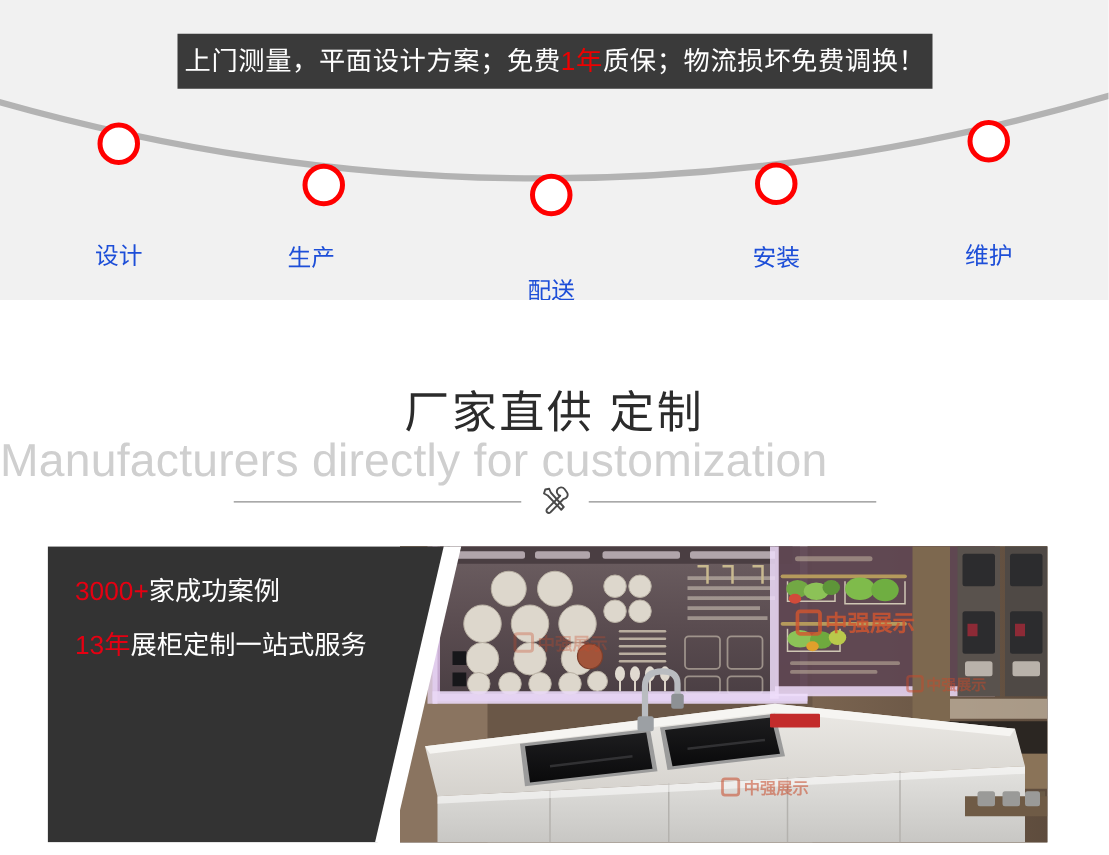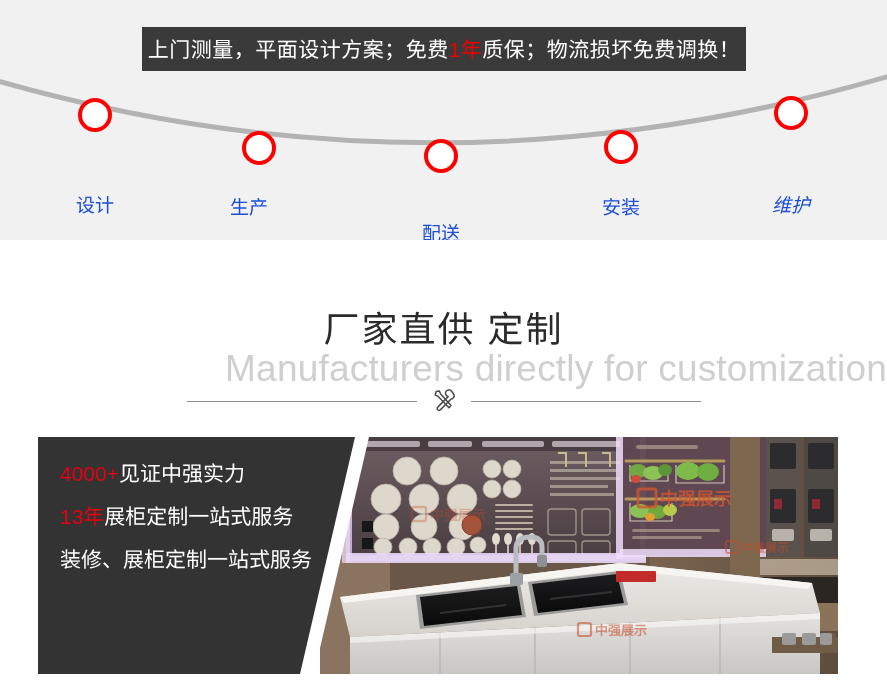"维护" div.step-label { font-style: italic -> none }
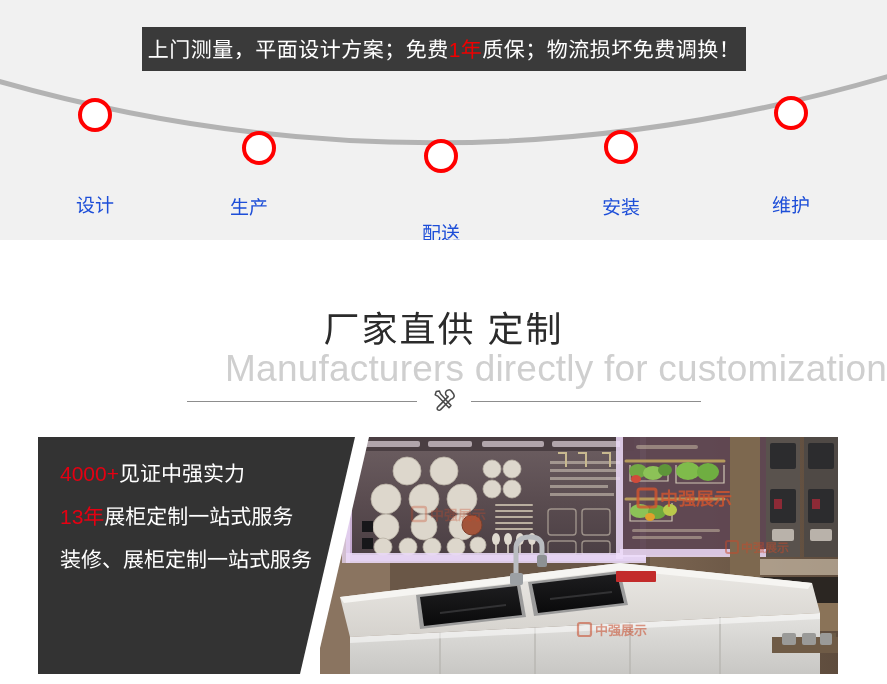"Manufacturers directly for customization" #headline-en { text-align: right -> left }
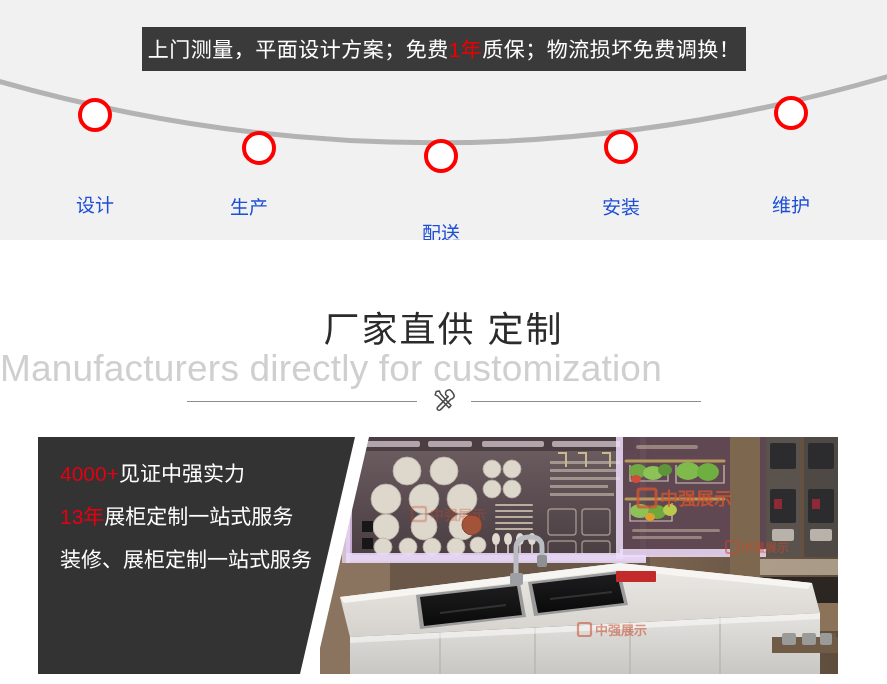"4000+" span.accent { text: 4000+ -> 3000+ }
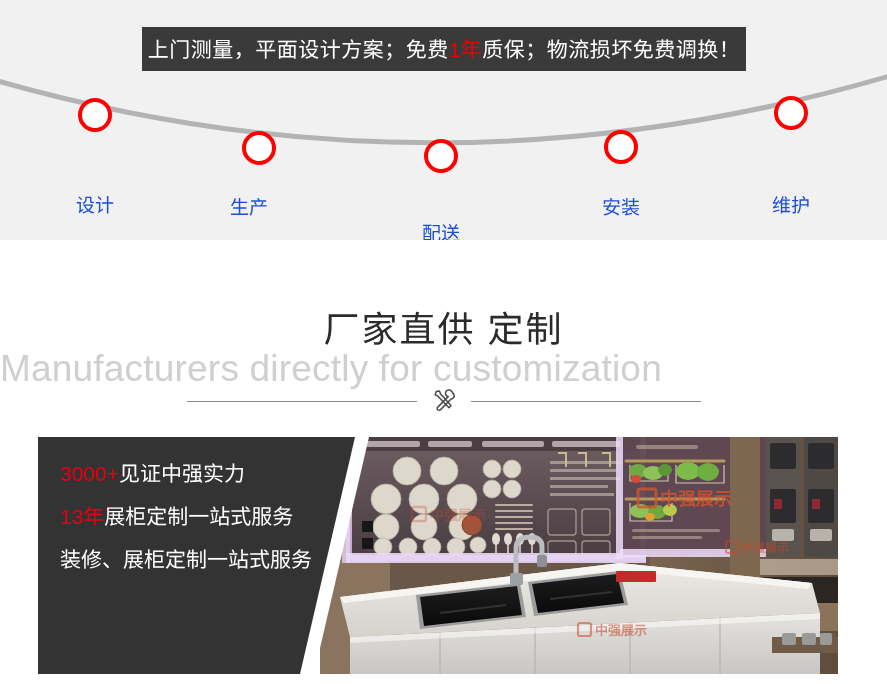"见证中强实力" span { text: 见证中强实力 -> 家成功案例 }
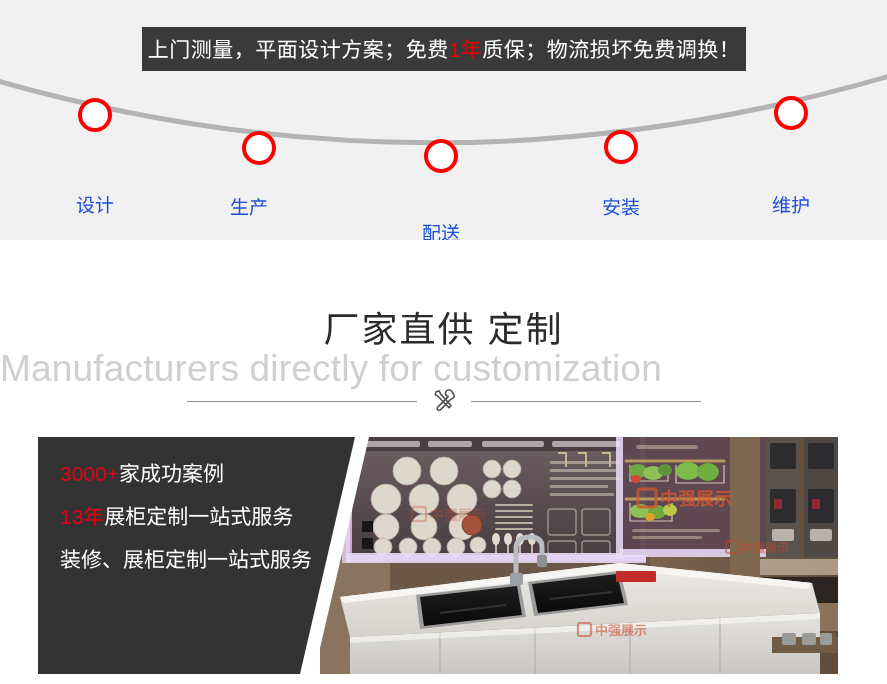"装修、展柜定制一站式服务" div.hl-line { html: <div><span></span><span>装修、展柜定制一站式服务</span></div> -> none }
